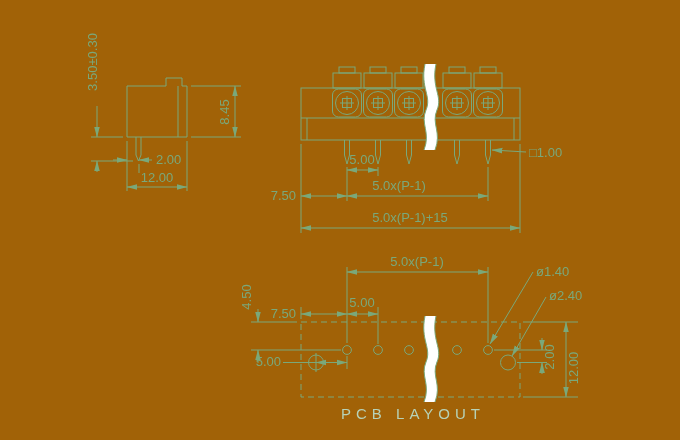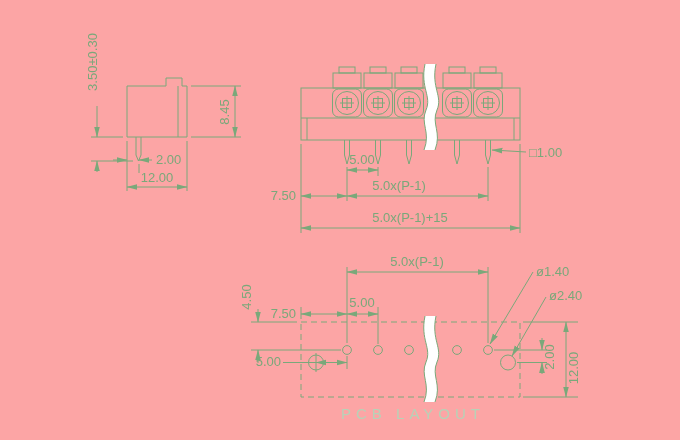"2.00" .sheet { background: #fca5a5 -> #a16207 }
